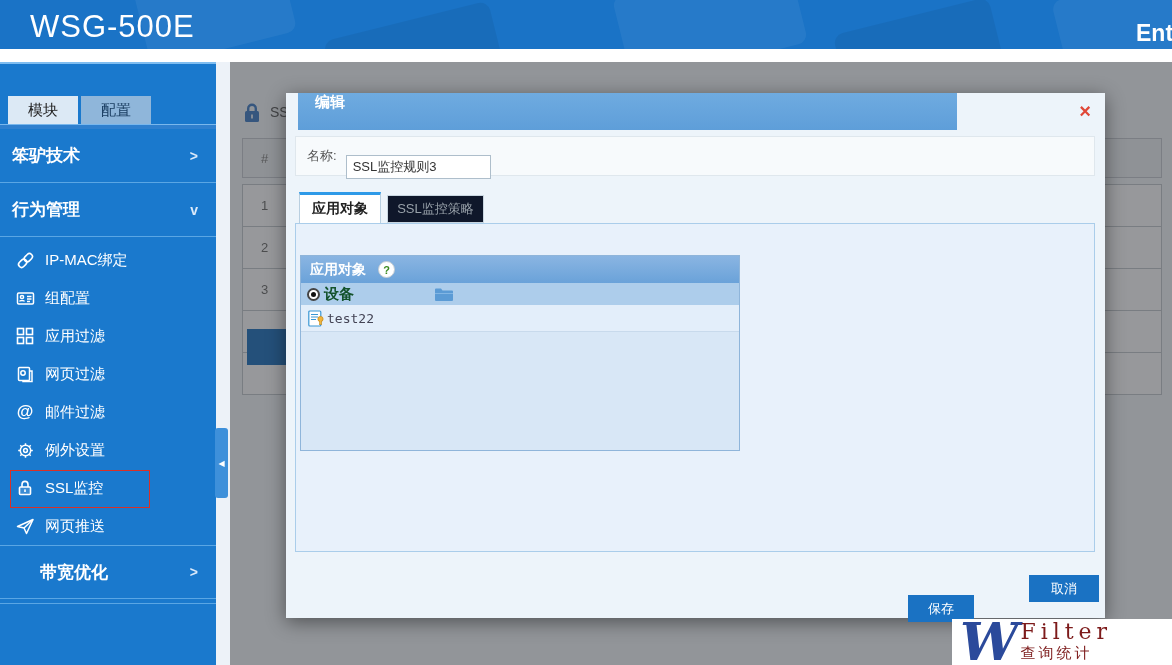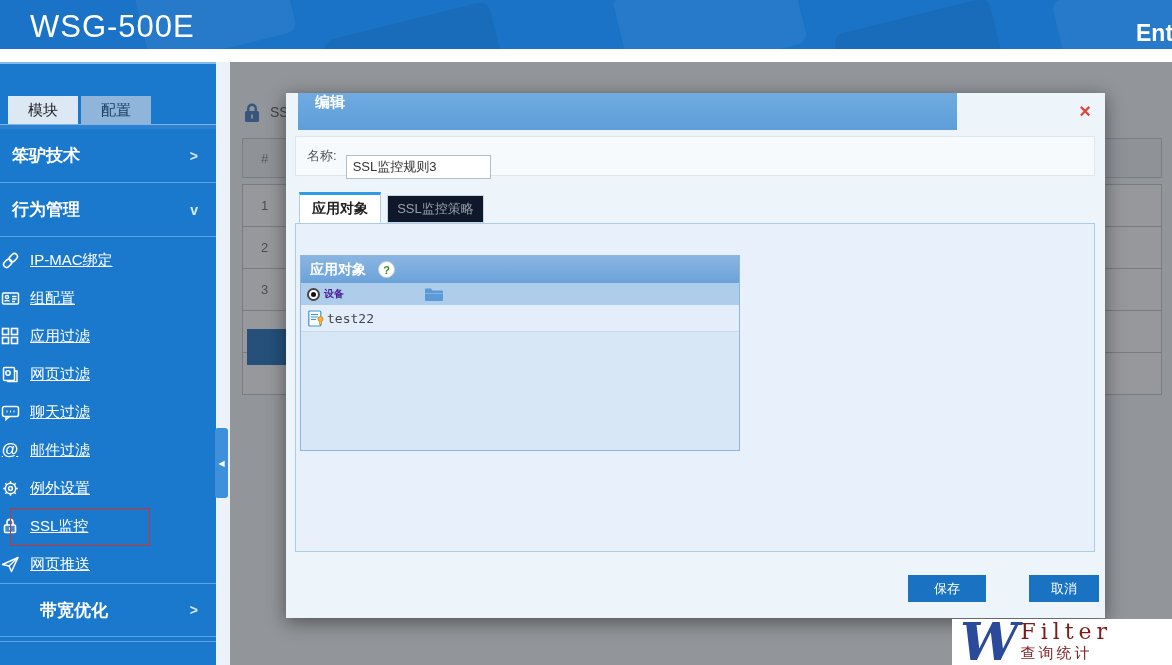"IP-MAC绑定" .side-item { padding-left: none -> 15px; text-decoration: underline -> none }
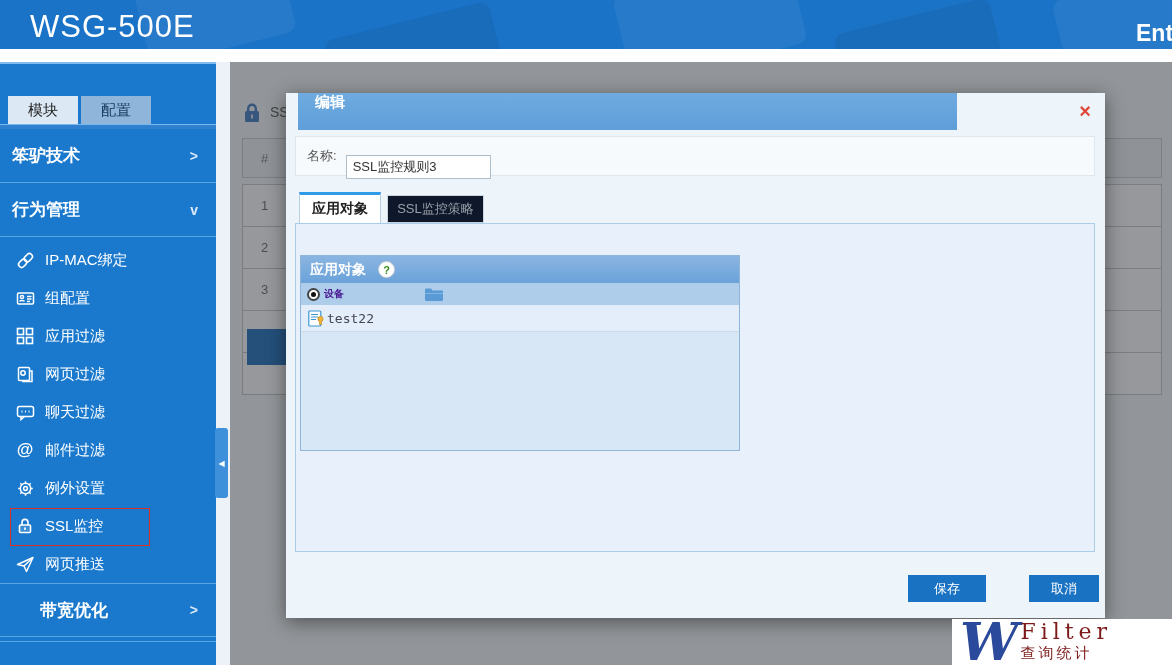"设备" .dev-label { color: #4c1d95 -> #14532d; font-size: 10px -> 15px }
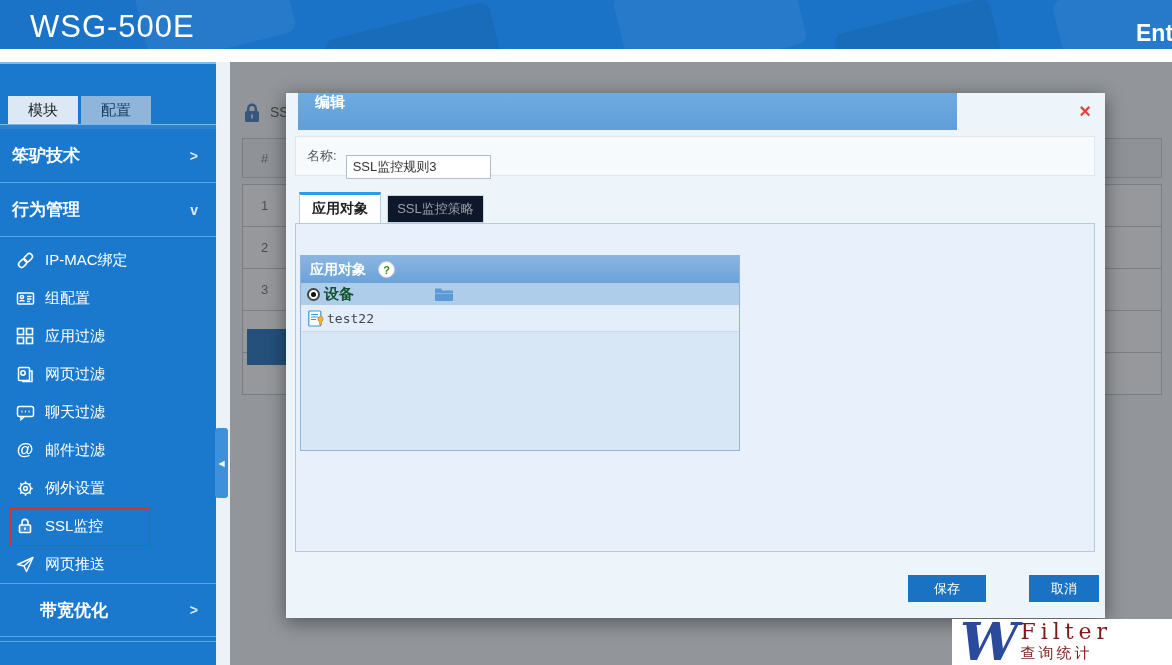"聊天过滤" div.side-item { html: <div> <span> <svg> <rect></rect> <path></path> <path></path> </svg> </span> <span>聊天过滤</span> </div> -> none }
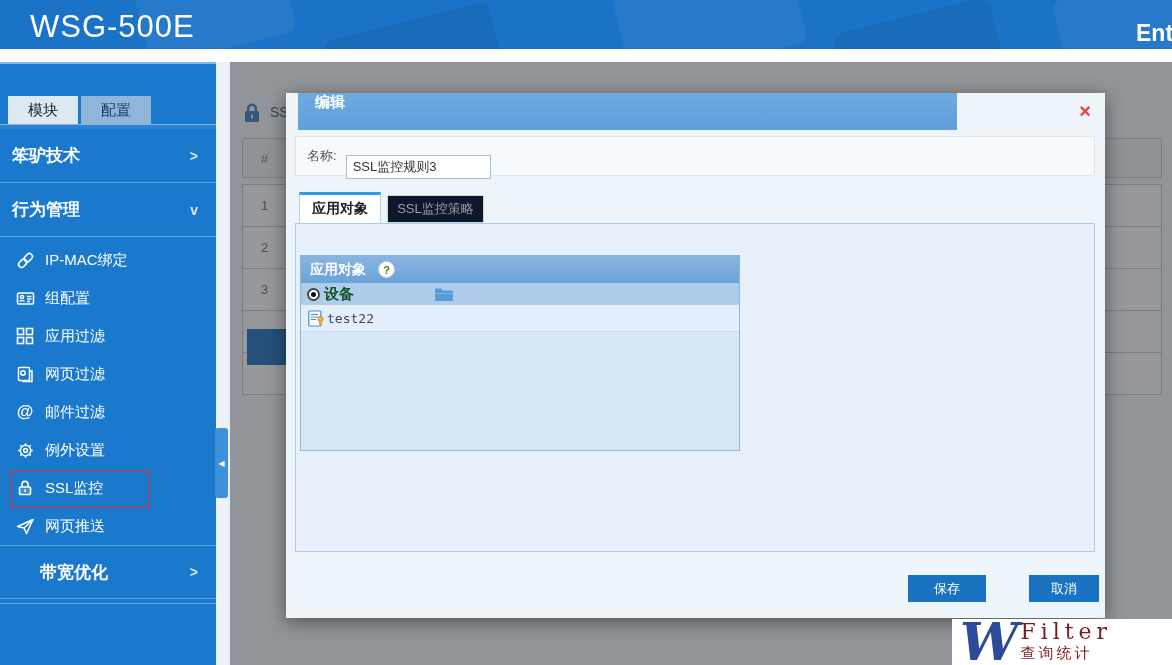"保存" .m-btn.save { margin-top: none -> 20px; width: 78px -> 66px }
